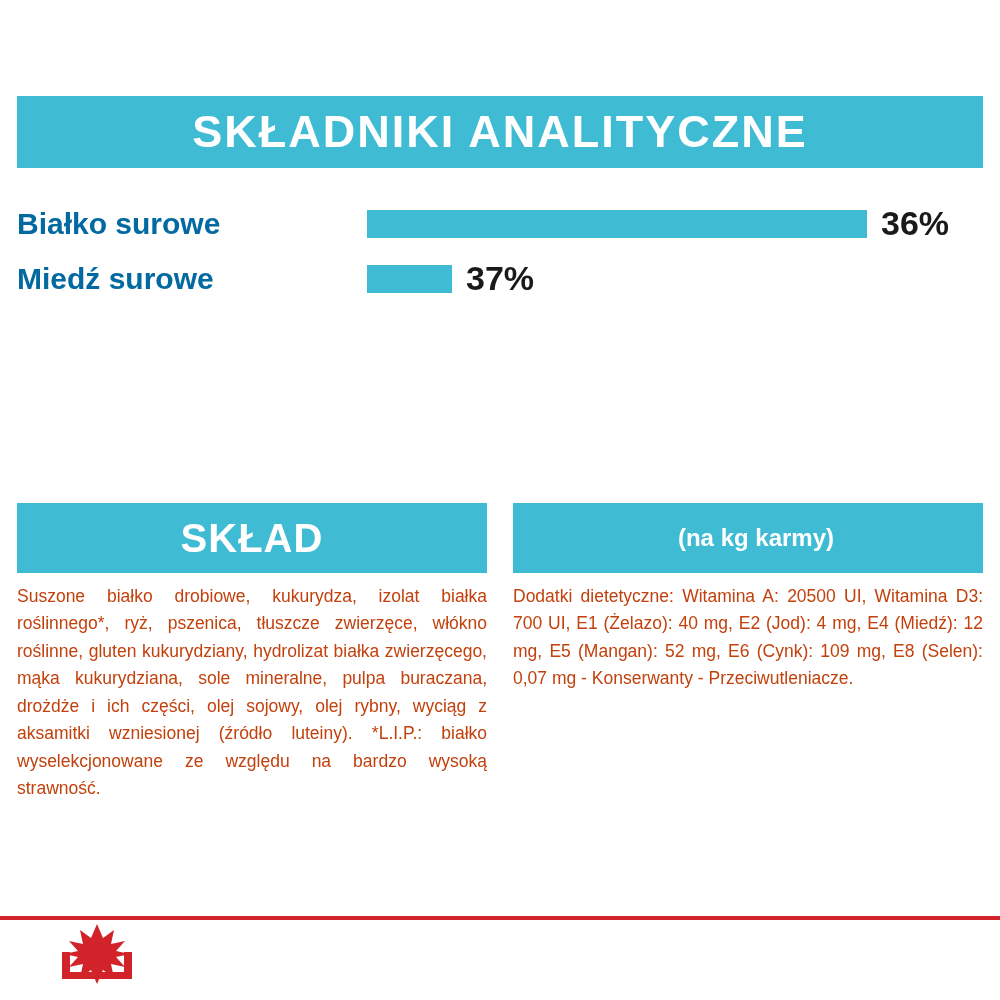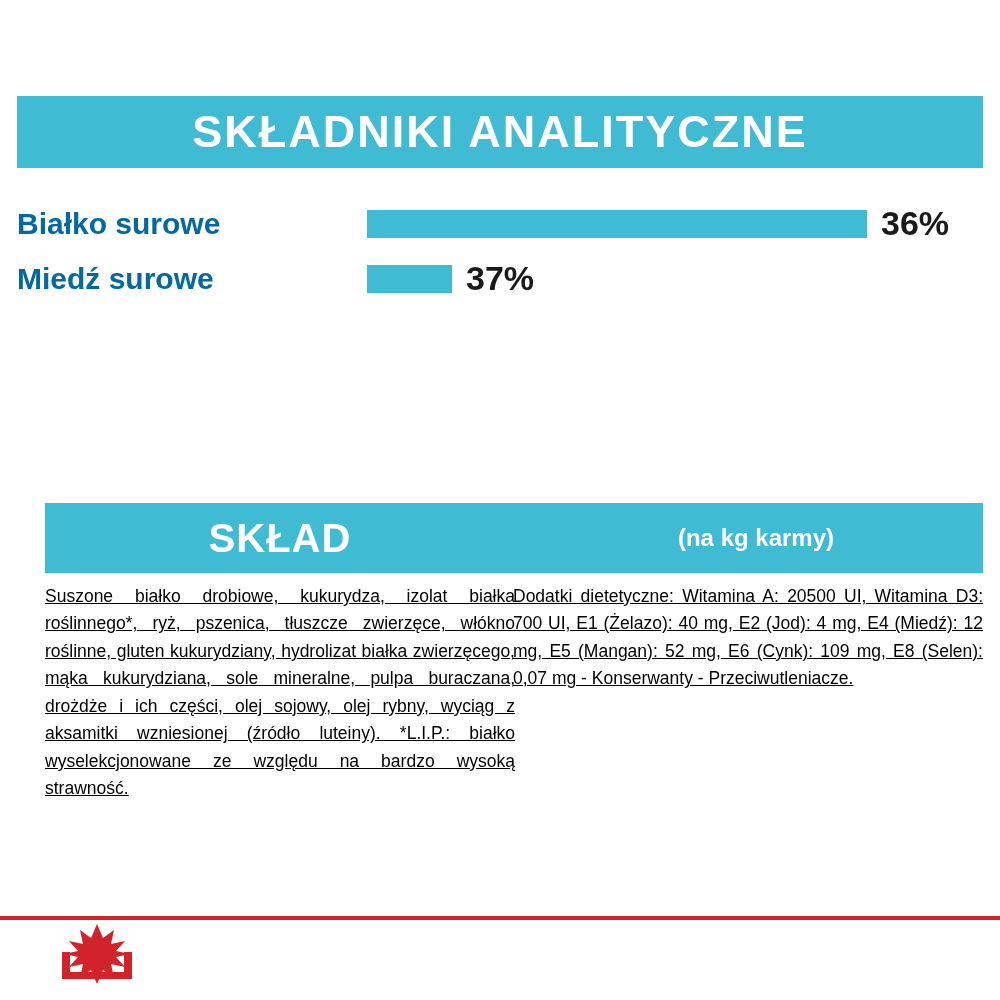"SKŁAD" #composition-panel { margin-left: 28px -> none }
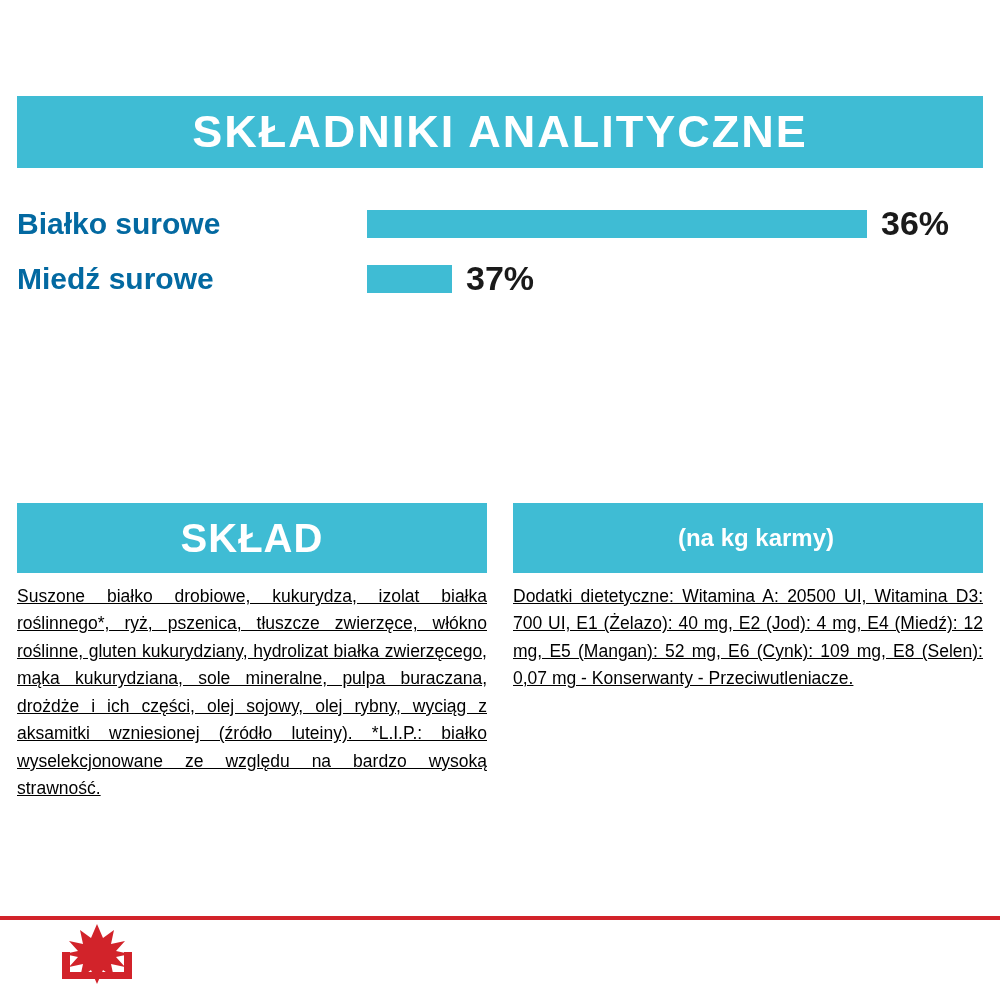"Suszone białko drobiowe, kukurydza," .panel-body { color: #000000 -> #c2410c; text-decoration: underline -> none }
